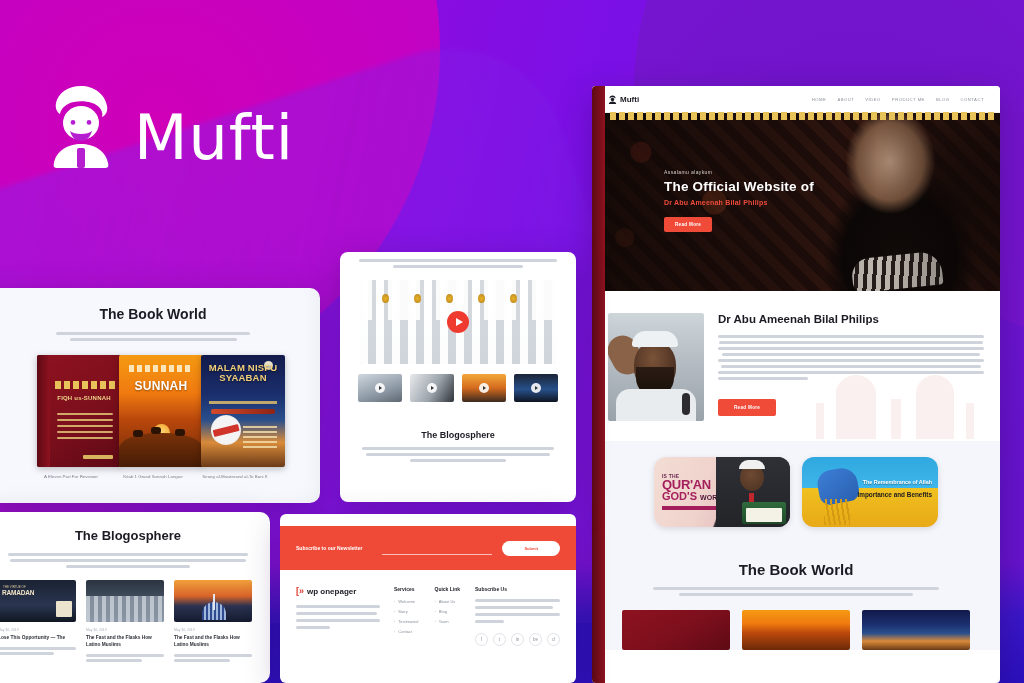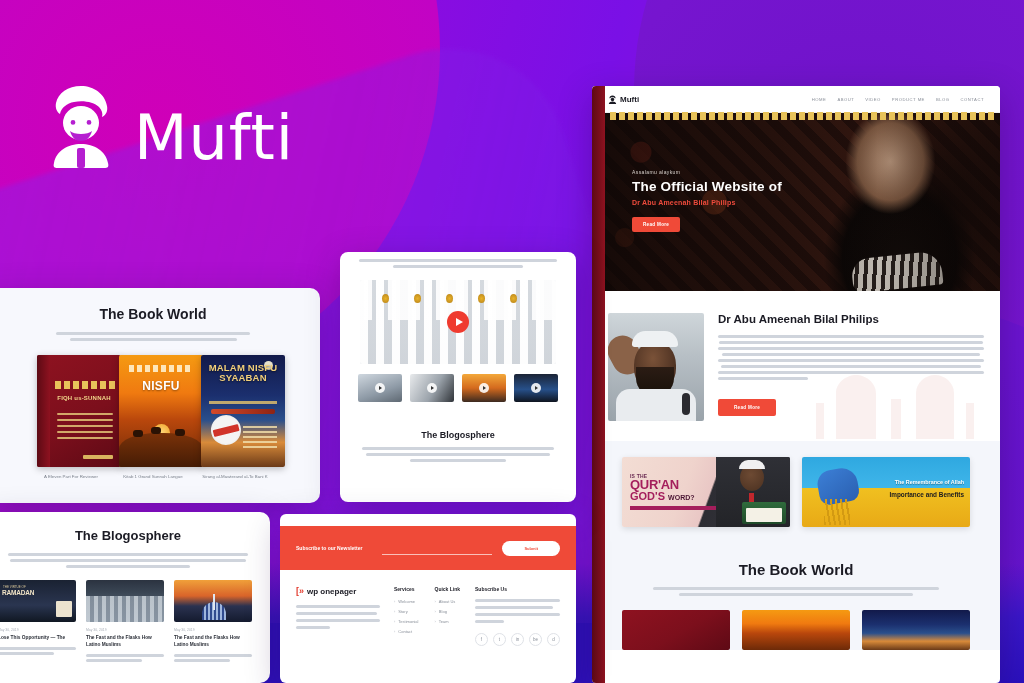"The Official Website of" .hero-copy { left: 40px -> 72px }
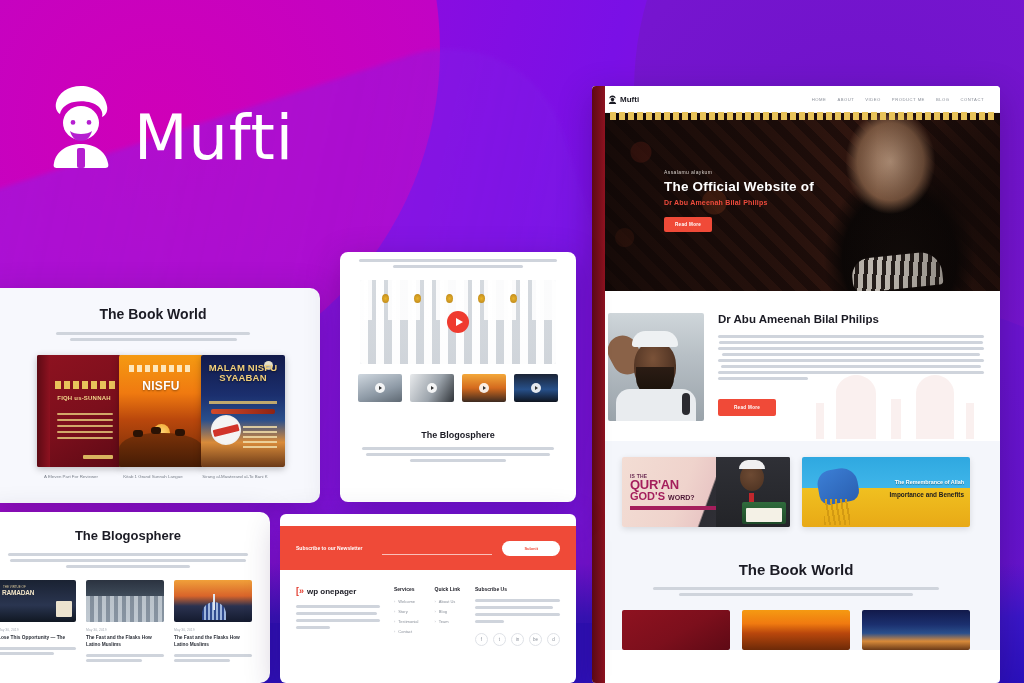"NISFU" div.cv2-t { text: NISFU -> SUNNAH }
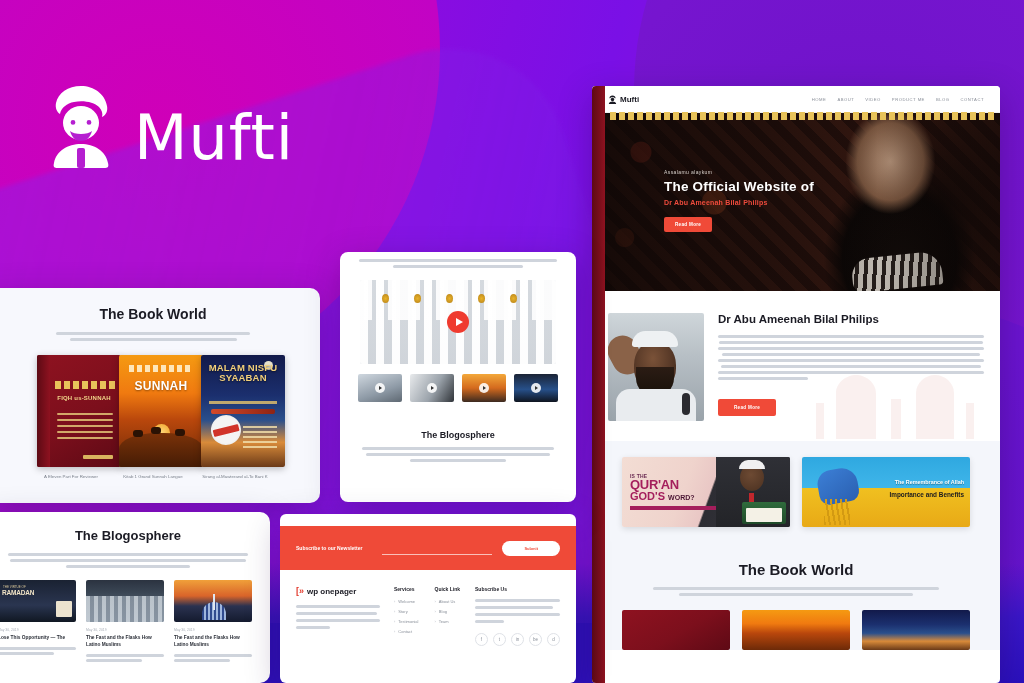"QUR'AN" .g-card { border-radius: 2px -> 12px; width: 168px -> 136px }
